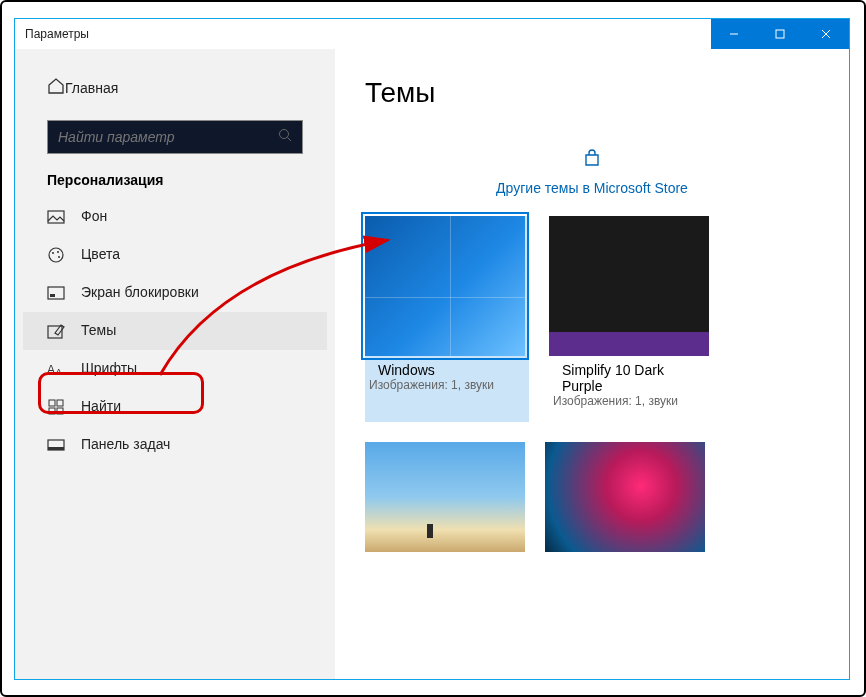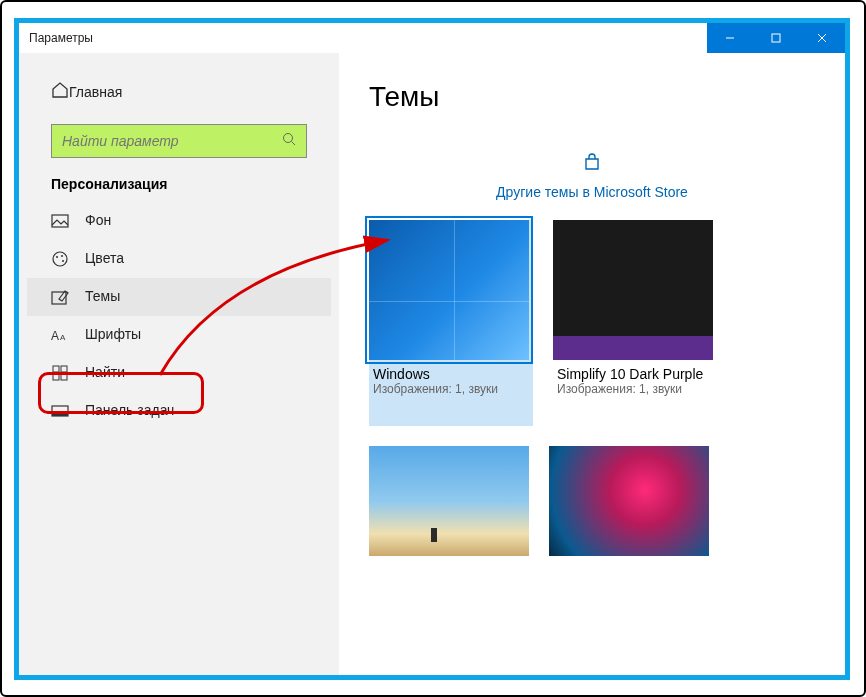"Параметры" .window { border: 5px solid #0ea5e9 -> 1px solid #0ea5e9 }
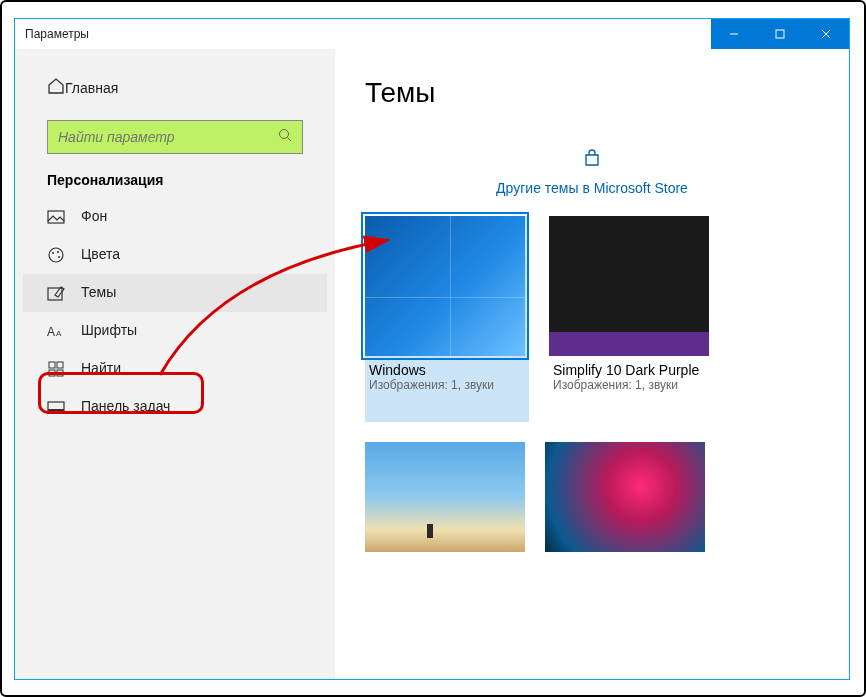"Найти параметр" .search-box { background: #bef264 -> #0f172a }
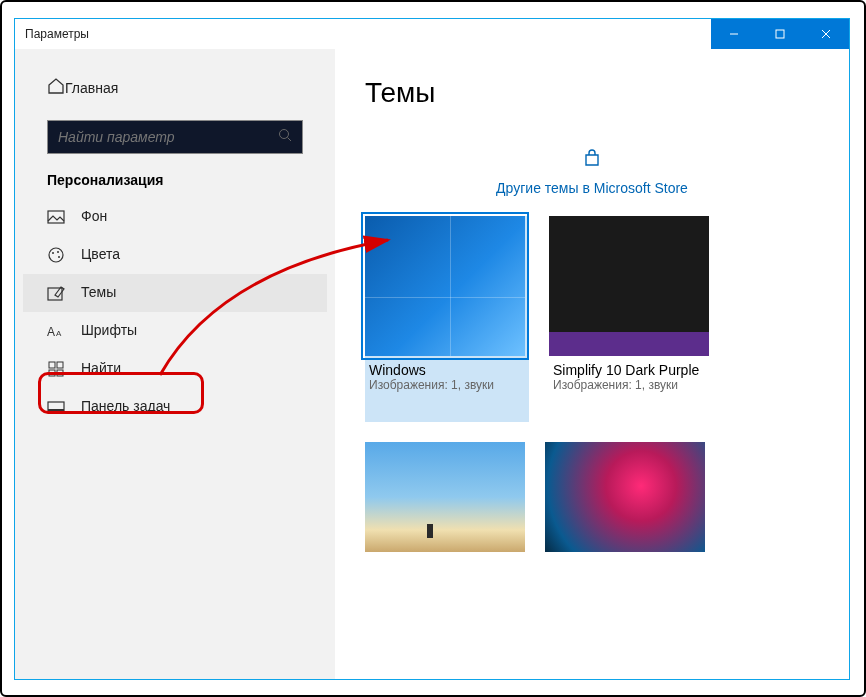"Экран блокировки" div.nav-item { html: none -> <div> <span> <svg> <rect></rect> <rect></rect> </svg> </span> <span>Экран блокировки</span> </div> }
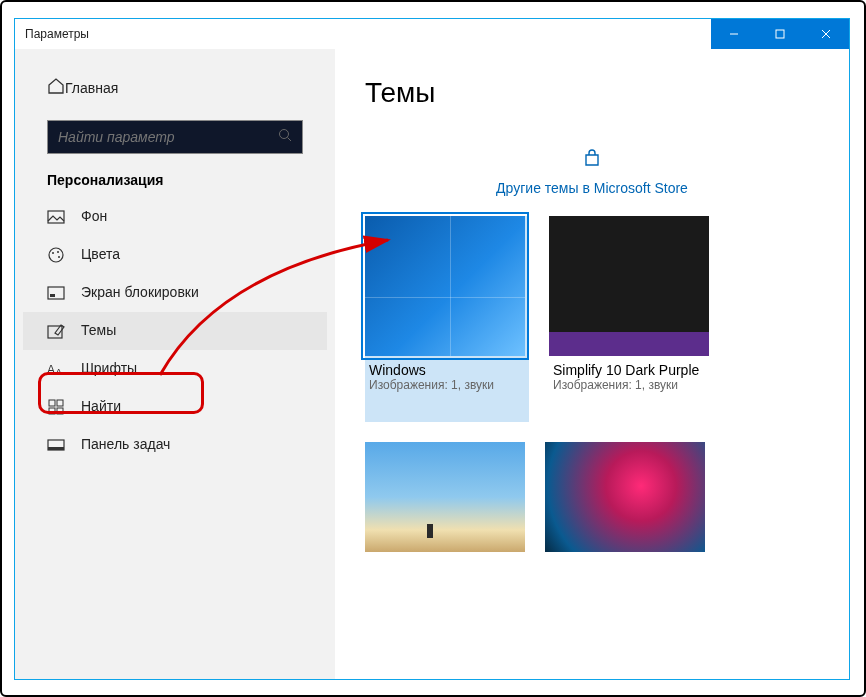"Windows" .theme-name { margin-left: none -> 9px }
